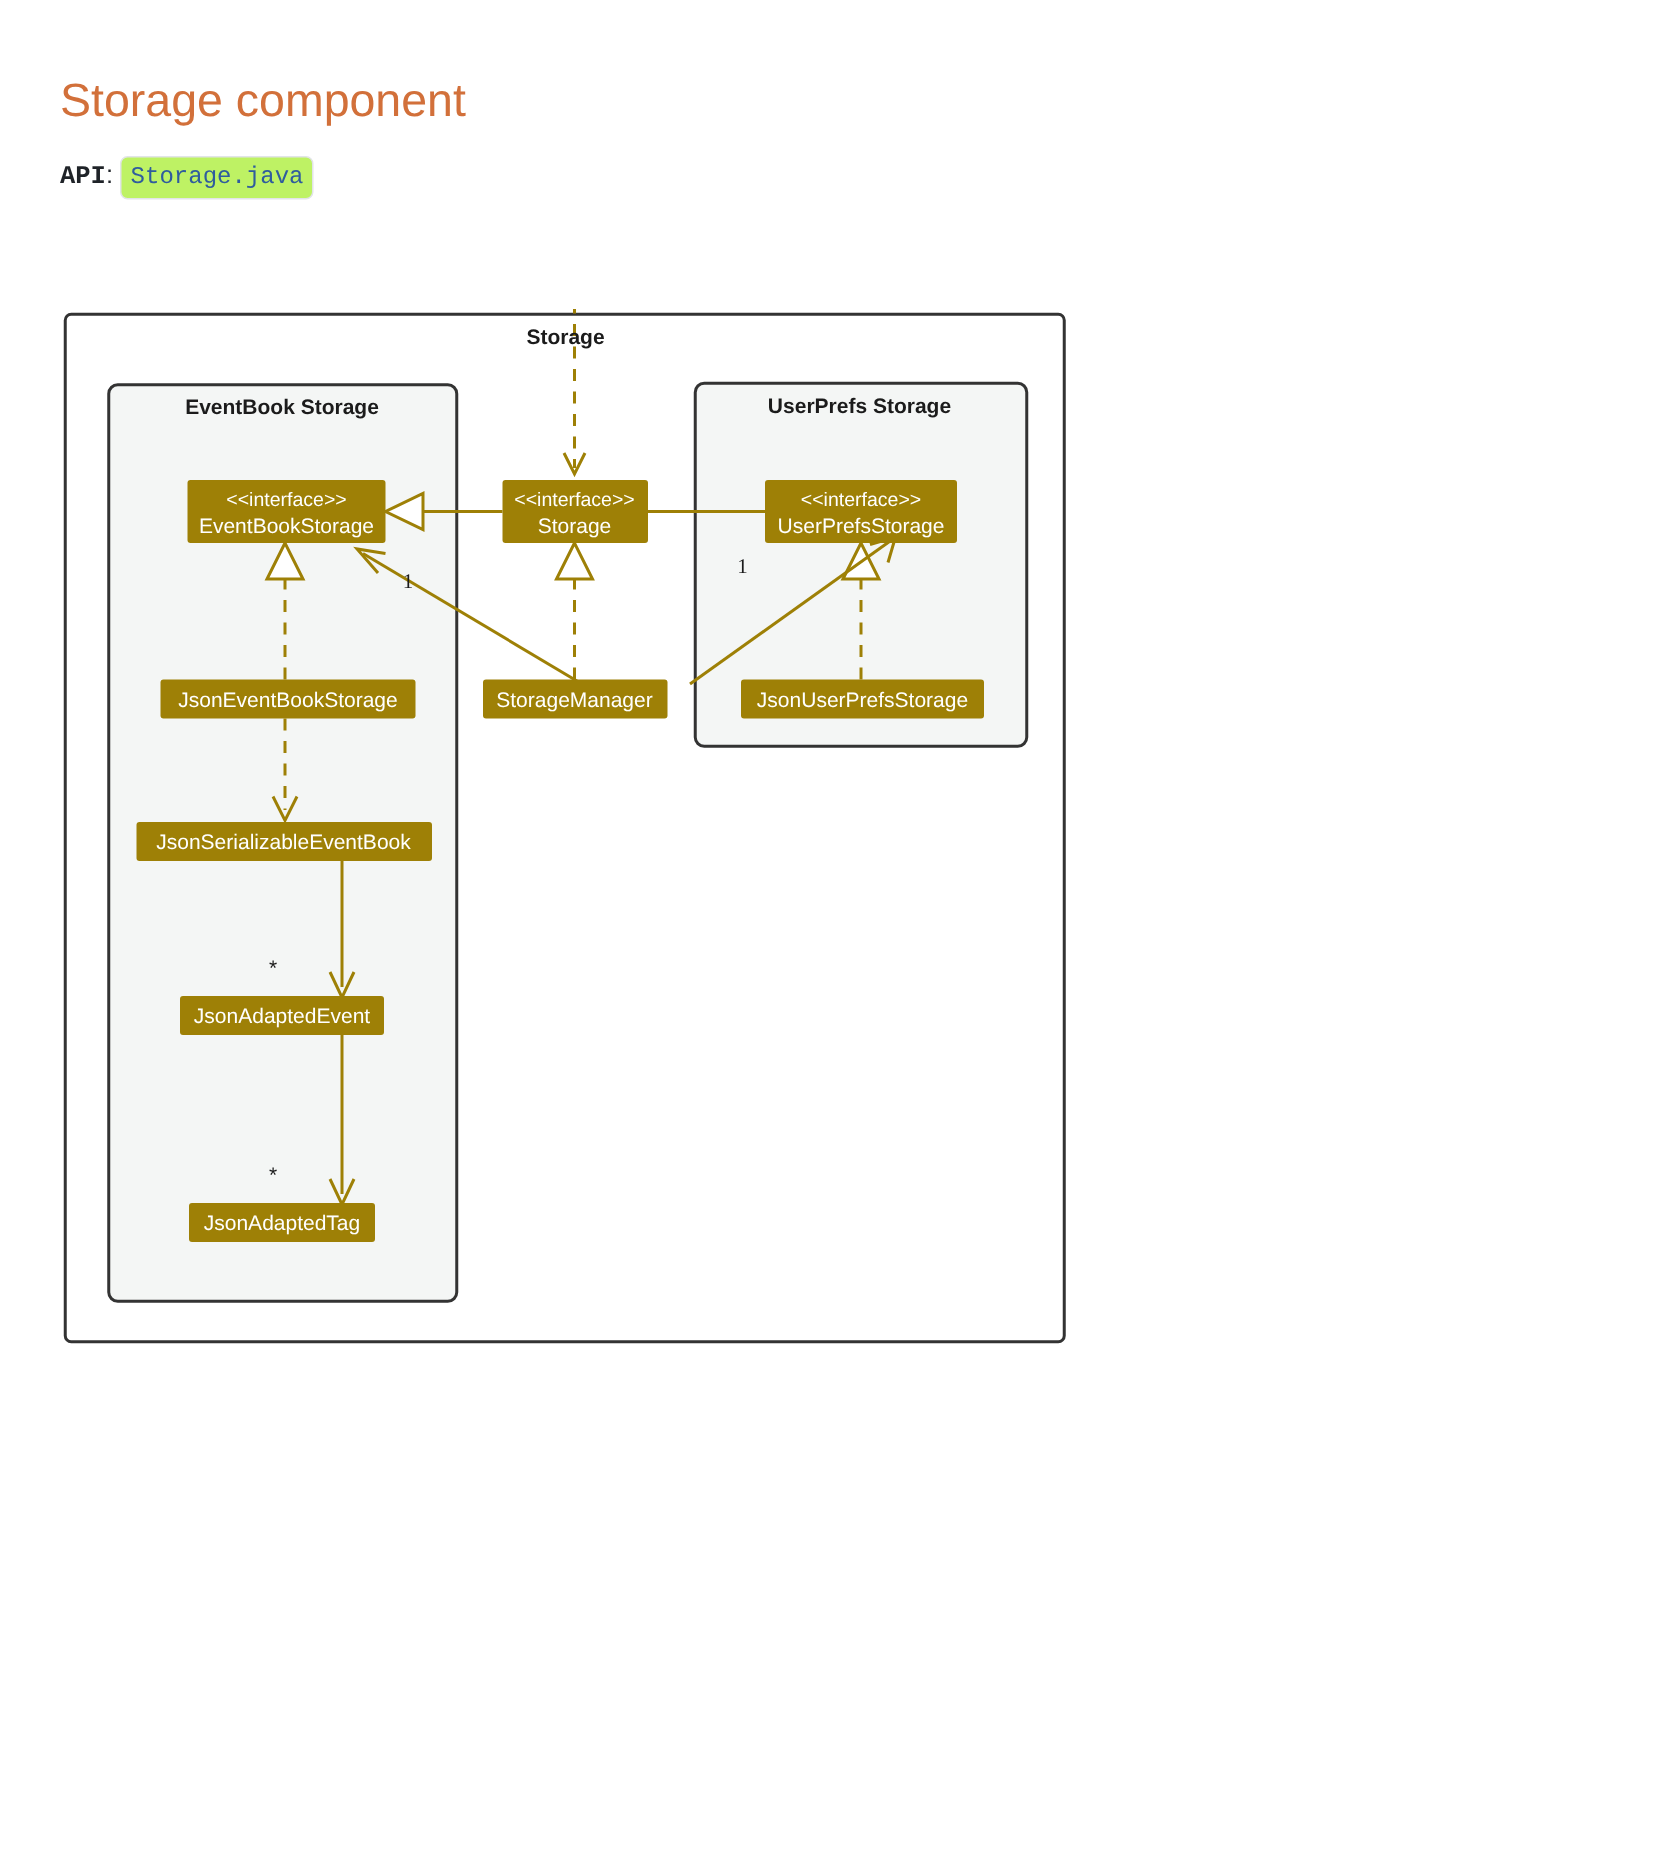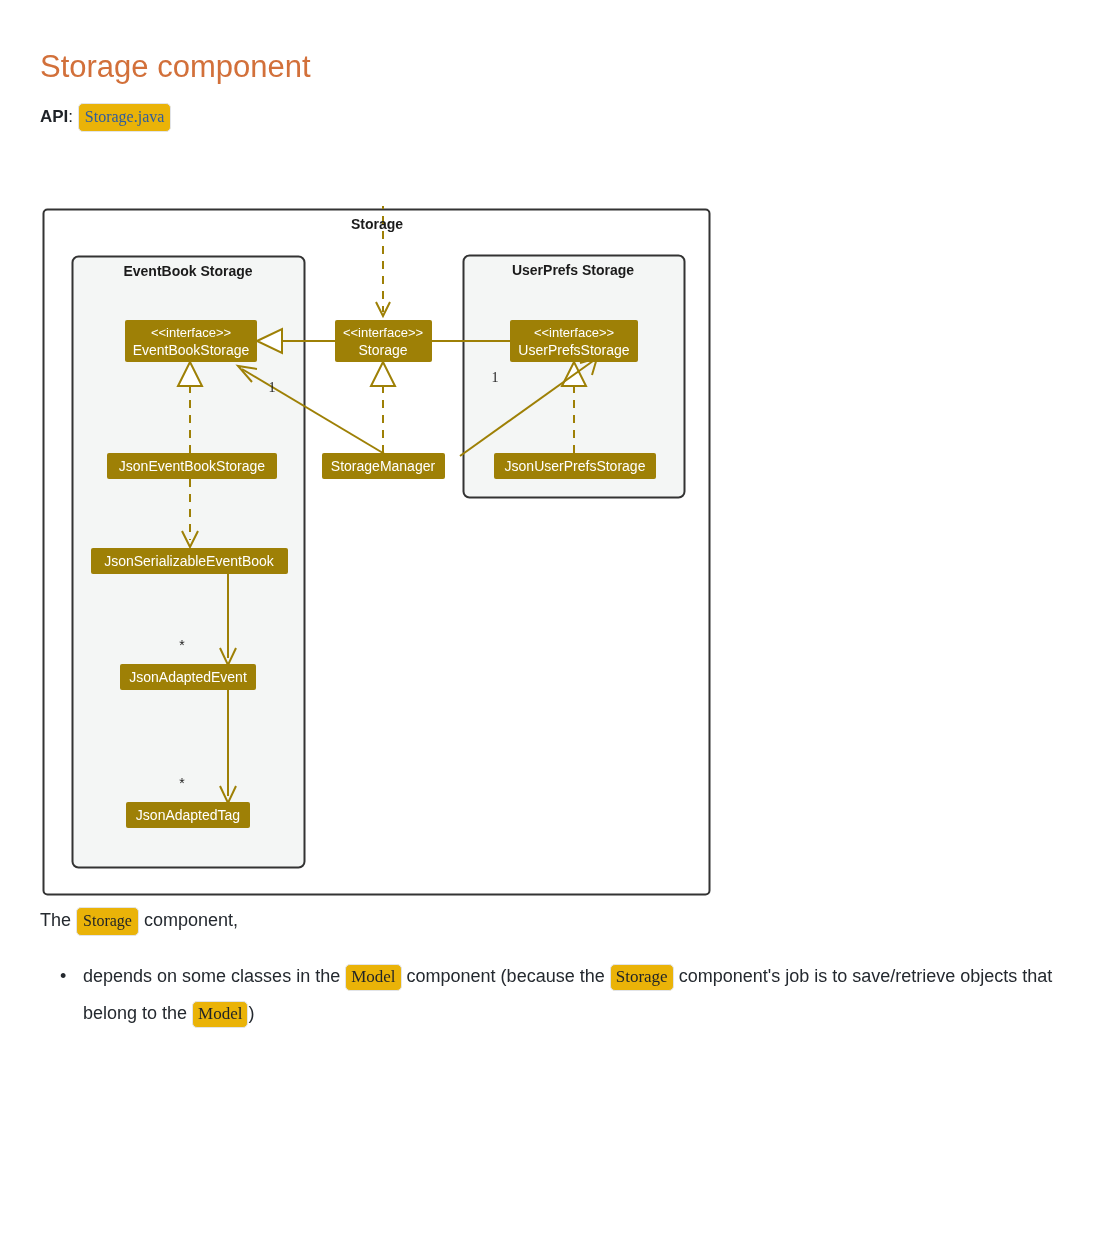"API" .api-label { font-family: none -> Liberation Mono, monospace }
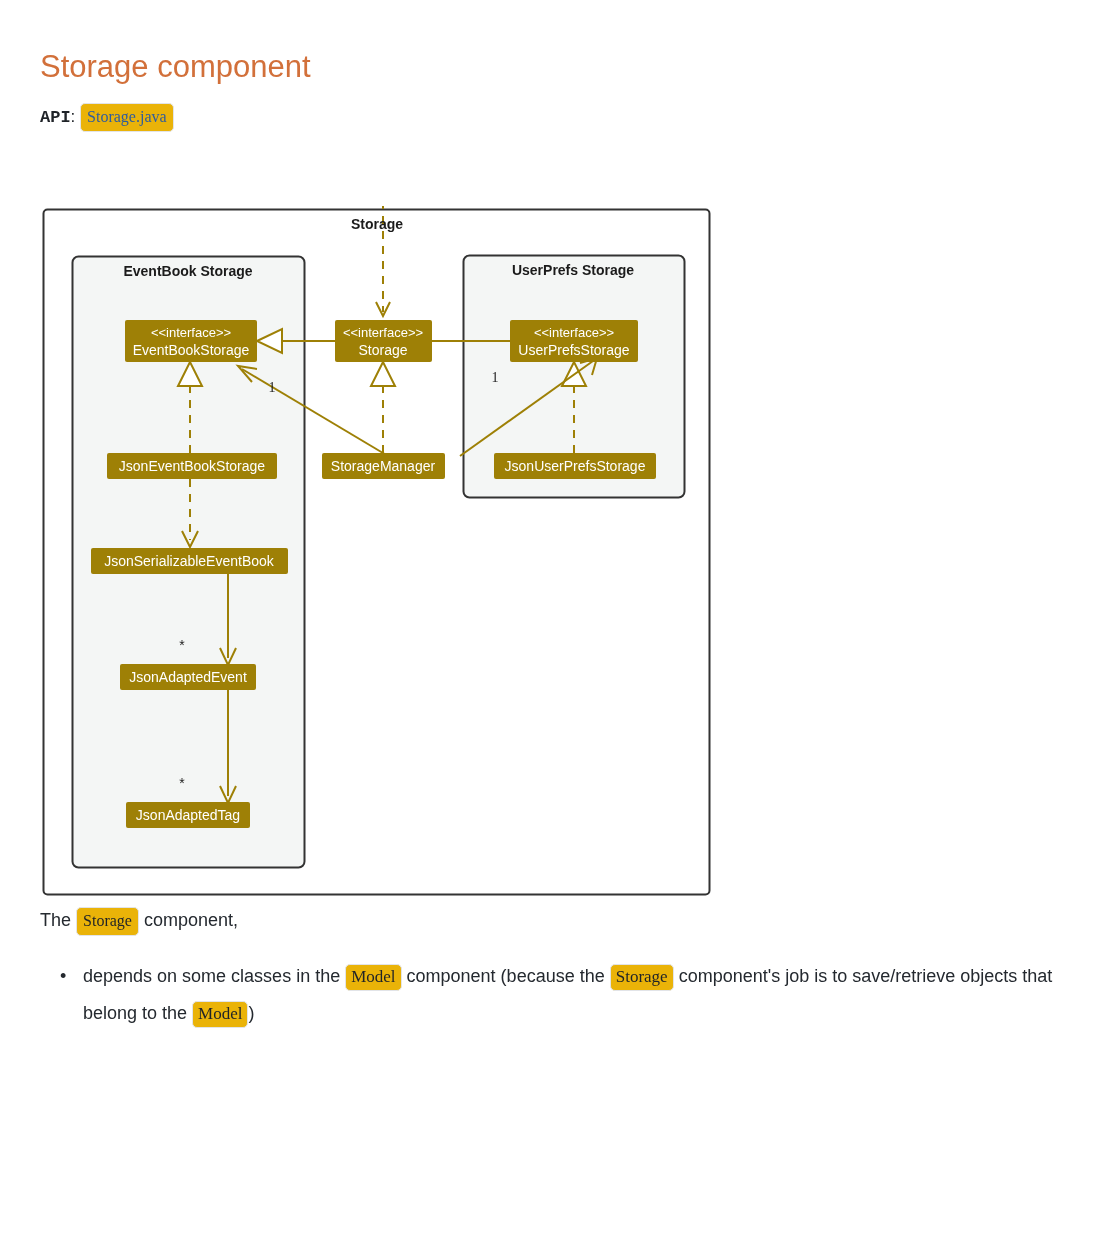"Storage.java" .code-chip { background: #eab308 -> #bef264; font-family: Liberation Serif, serif -> Liberation Mono, monospace }
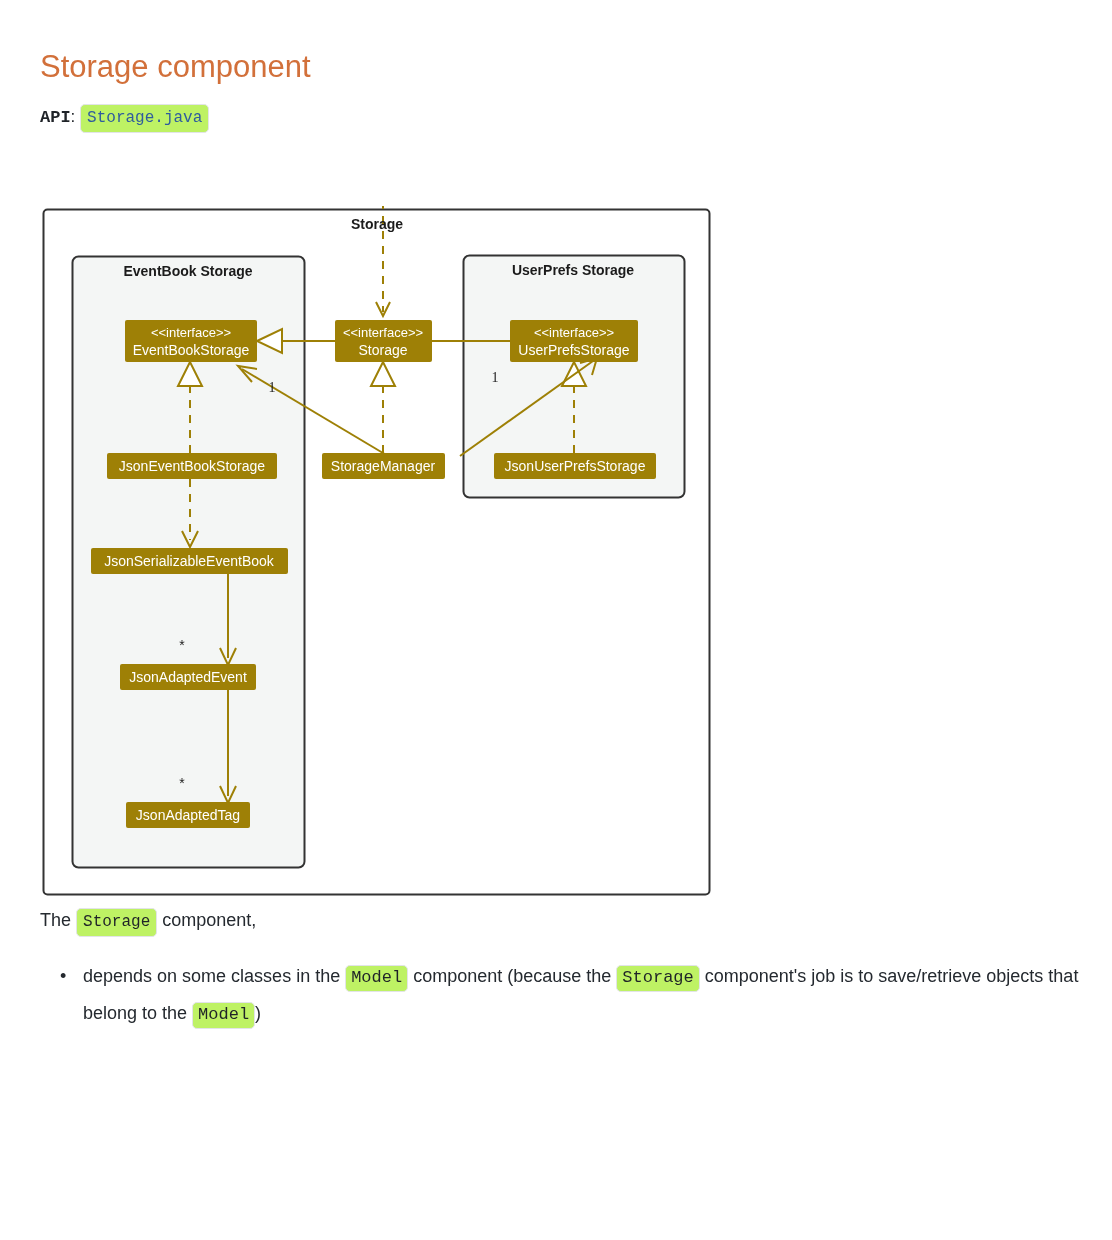"The Storage component," div.intro { html: <div> <span>The</span> <span>Storage</span> <span>component,</span> </div> -> none }
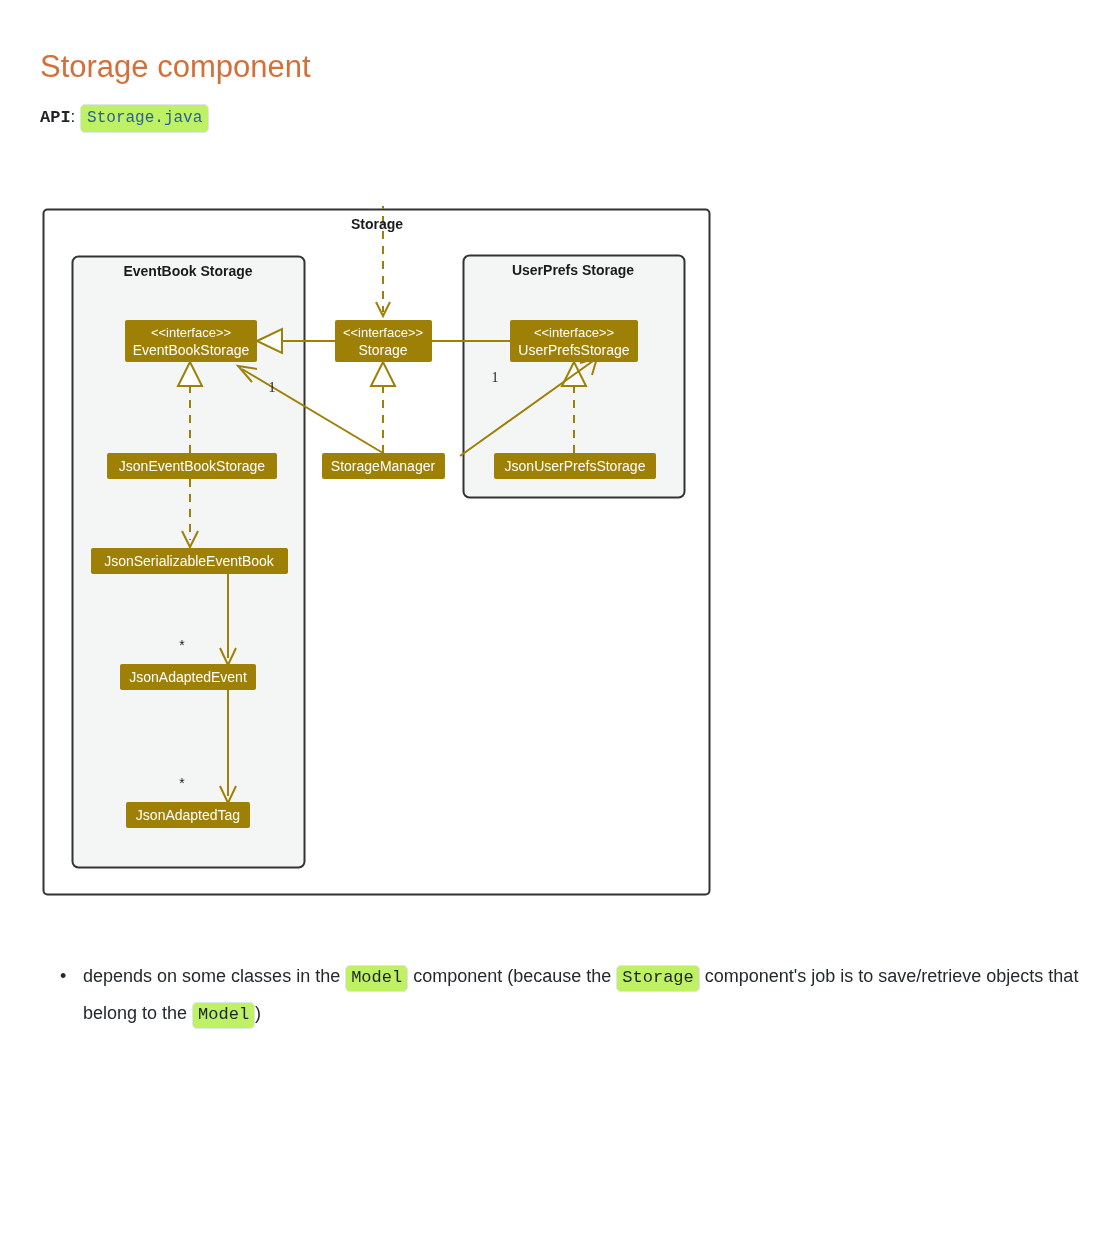"depends on some classes in" li { html: <li>depends on some classes in the <span>Model</span> component (because the <span>Storage</span> component's job is to save/retrieve objects that belong to the <span>Model</span>)</li> -> none }
